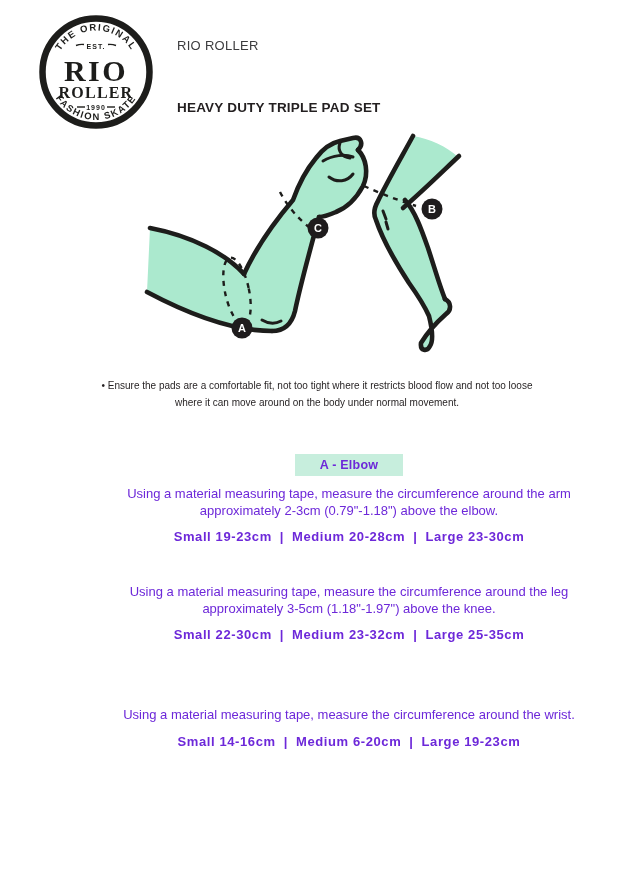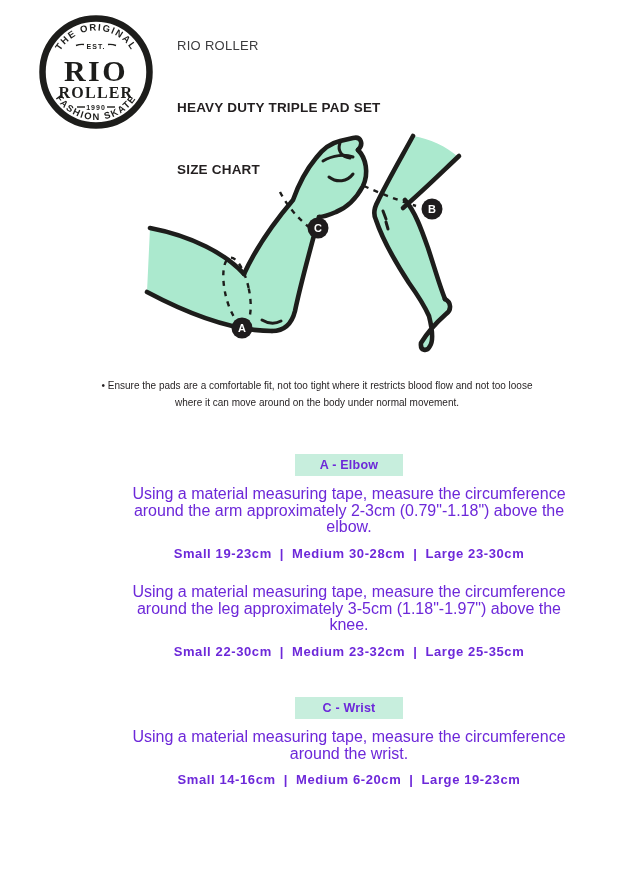"SIZE CHART" div.bold-line { html: <div>SIZE CHART</div> -> none }
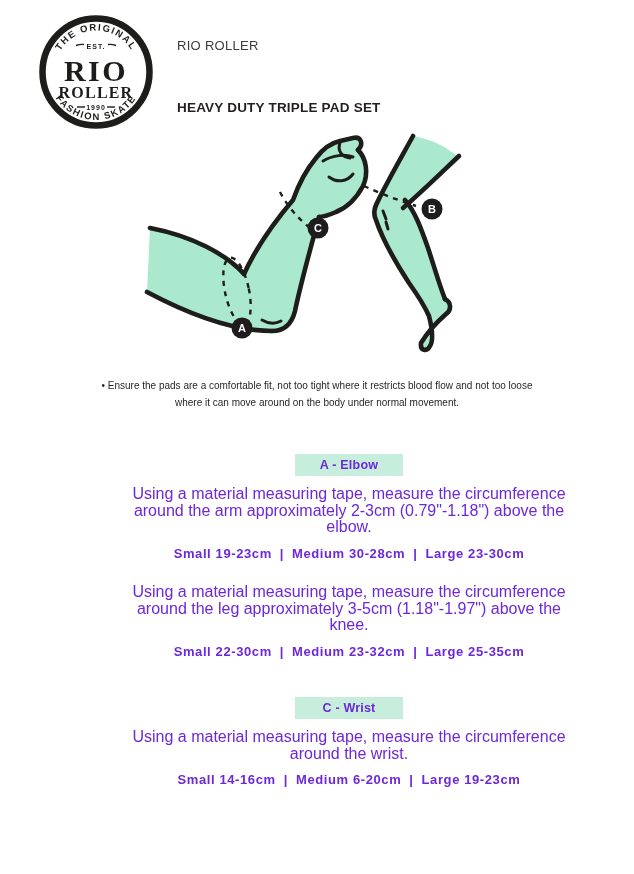"Using a material measuring tape," .size-desc { font-size: 16px -> 13px }
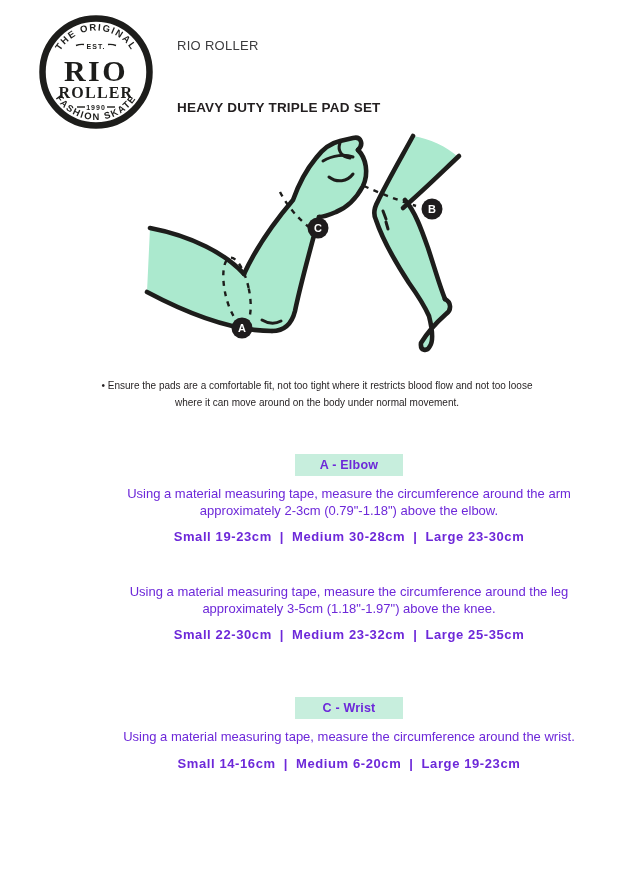"30-28cm" span { text: 30-28cm -> 20-28cm }
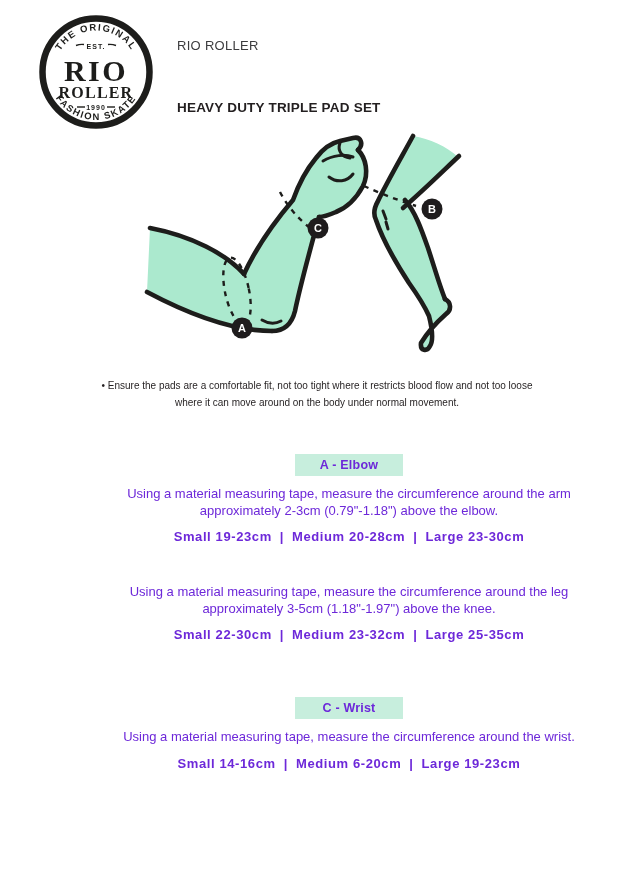"C - Wrist" div.size-box { html: <div>C - Wrist</div> -> none }
